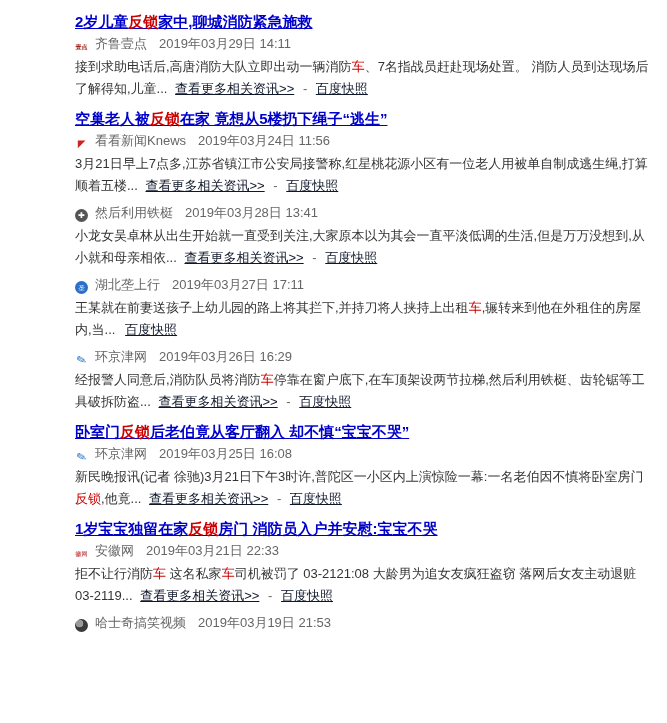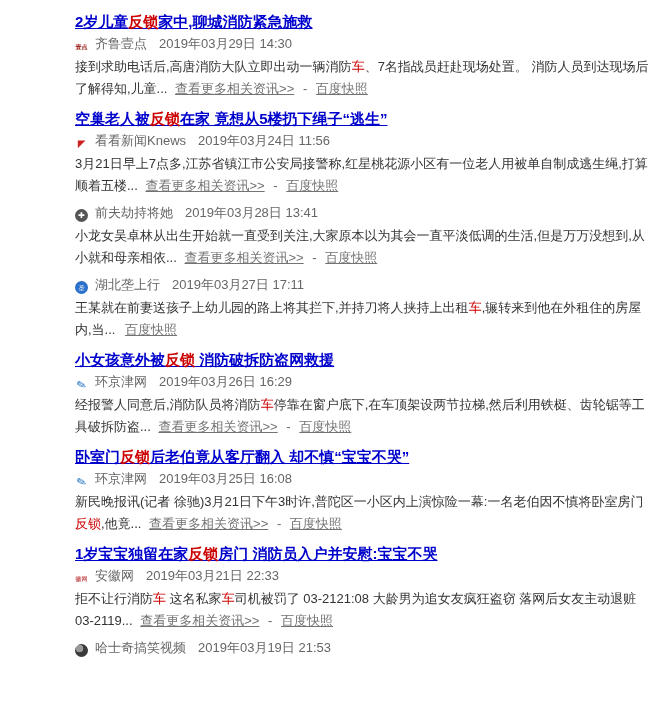"2019年03月29日 14:30" span.src-date { text: 14:30 -> 14:11 }
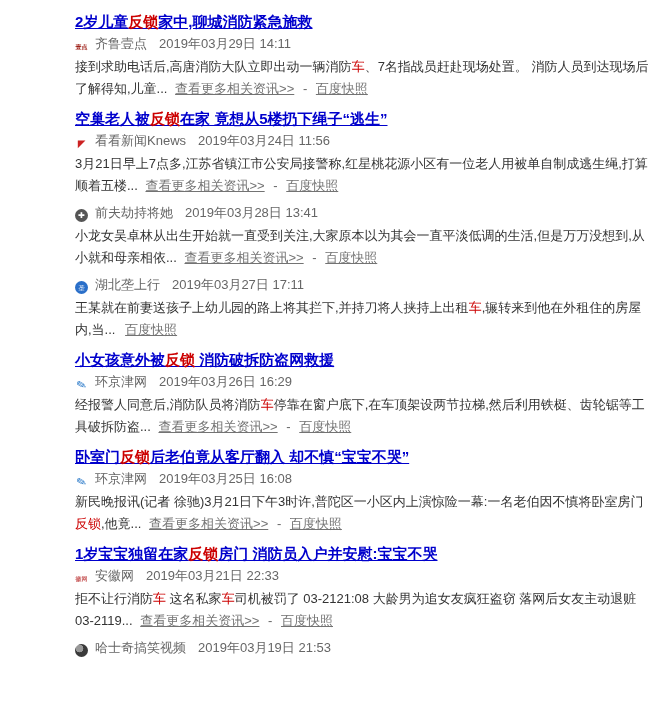"查看更多相关资讯>>" .more-link, .cache-link { color: #737373 -> #0f172a }
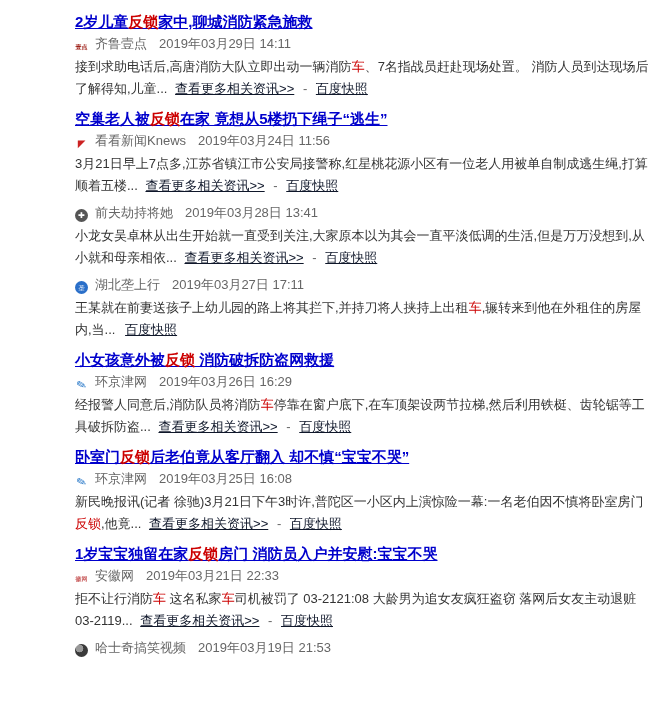"前夫劫持将她" span.src-name { text: 前夫劫持将她 -> 然后利用铁梃 }
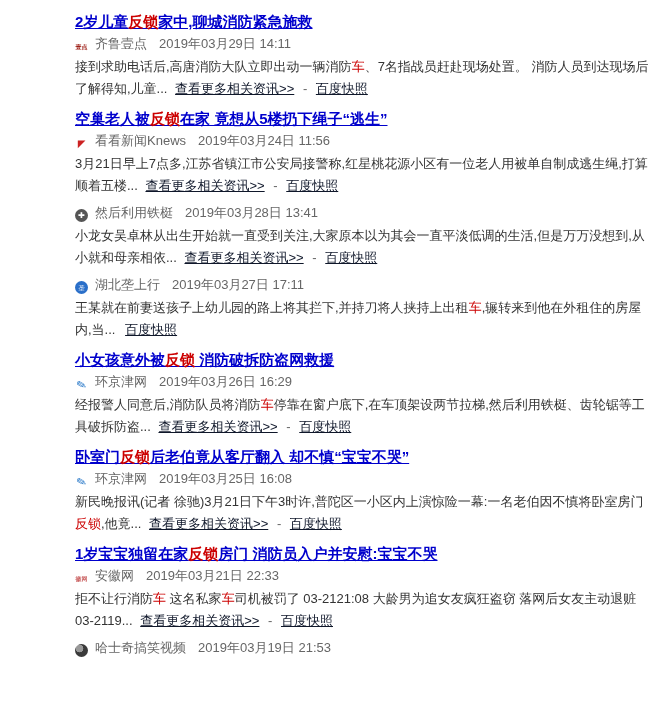"小女孩意外被反锁 消防破拆防盗网救援" div.title-line { html: <div> <a><span>小女孩意外被</span><span>反锁</span><span> 消防破拆防盗网救援</span></a> </div> -> none }
